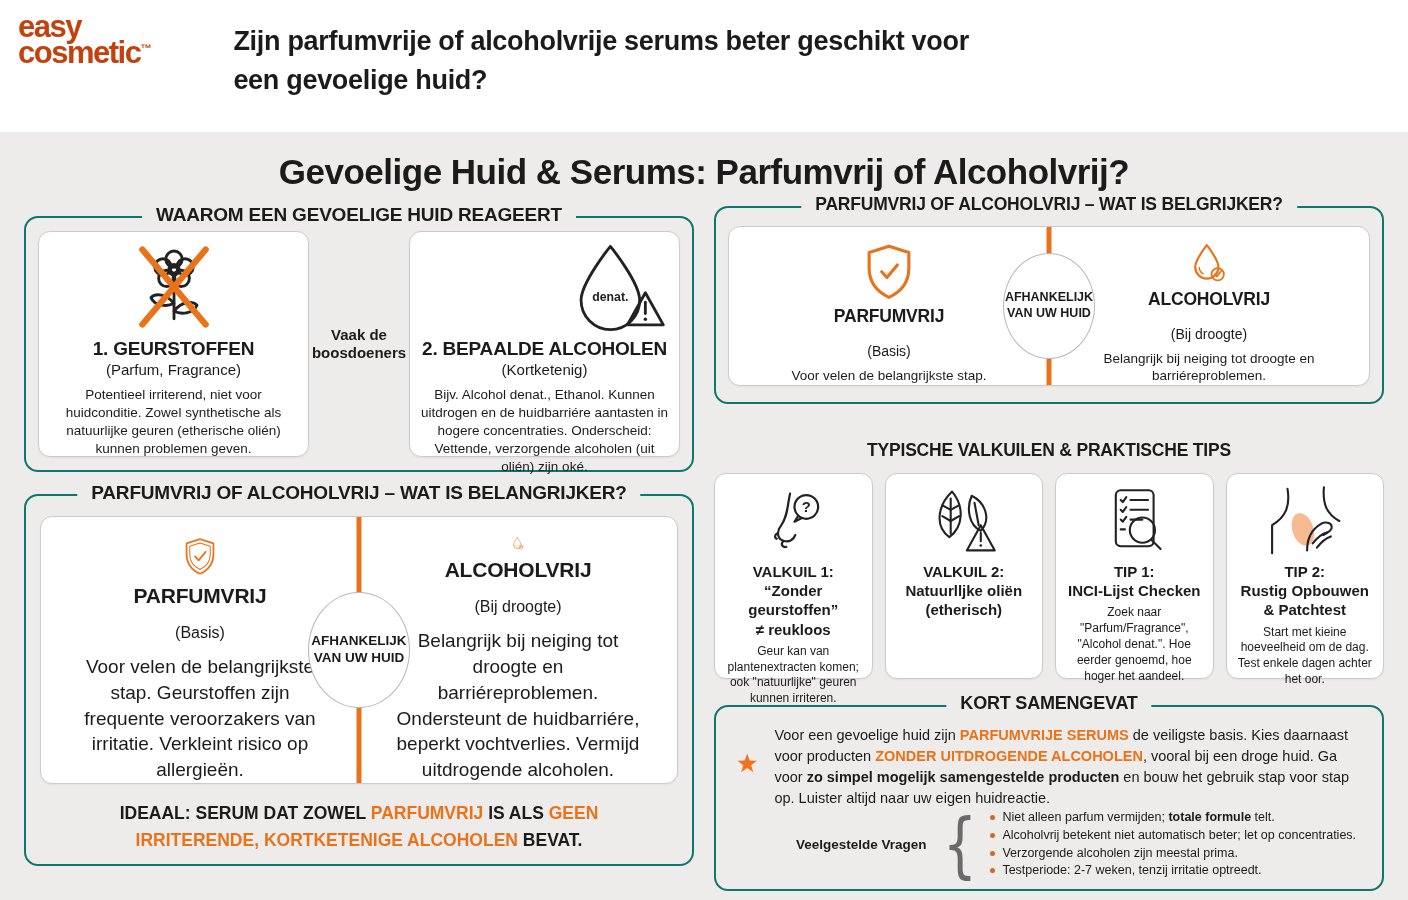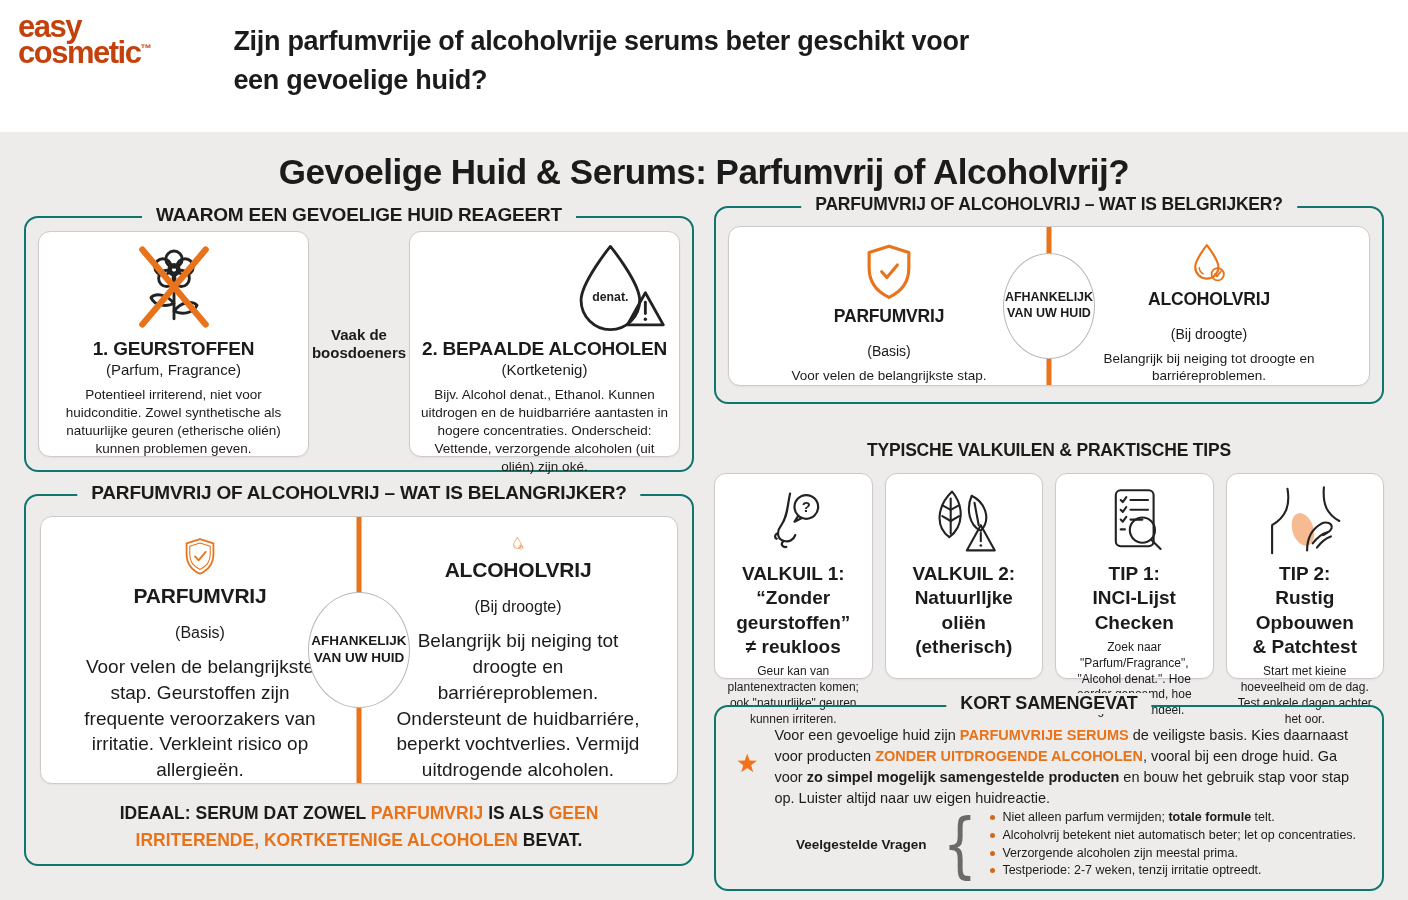"VALKUIL 1:" .tip-card .tl { font-size: 19px -> 15px }
